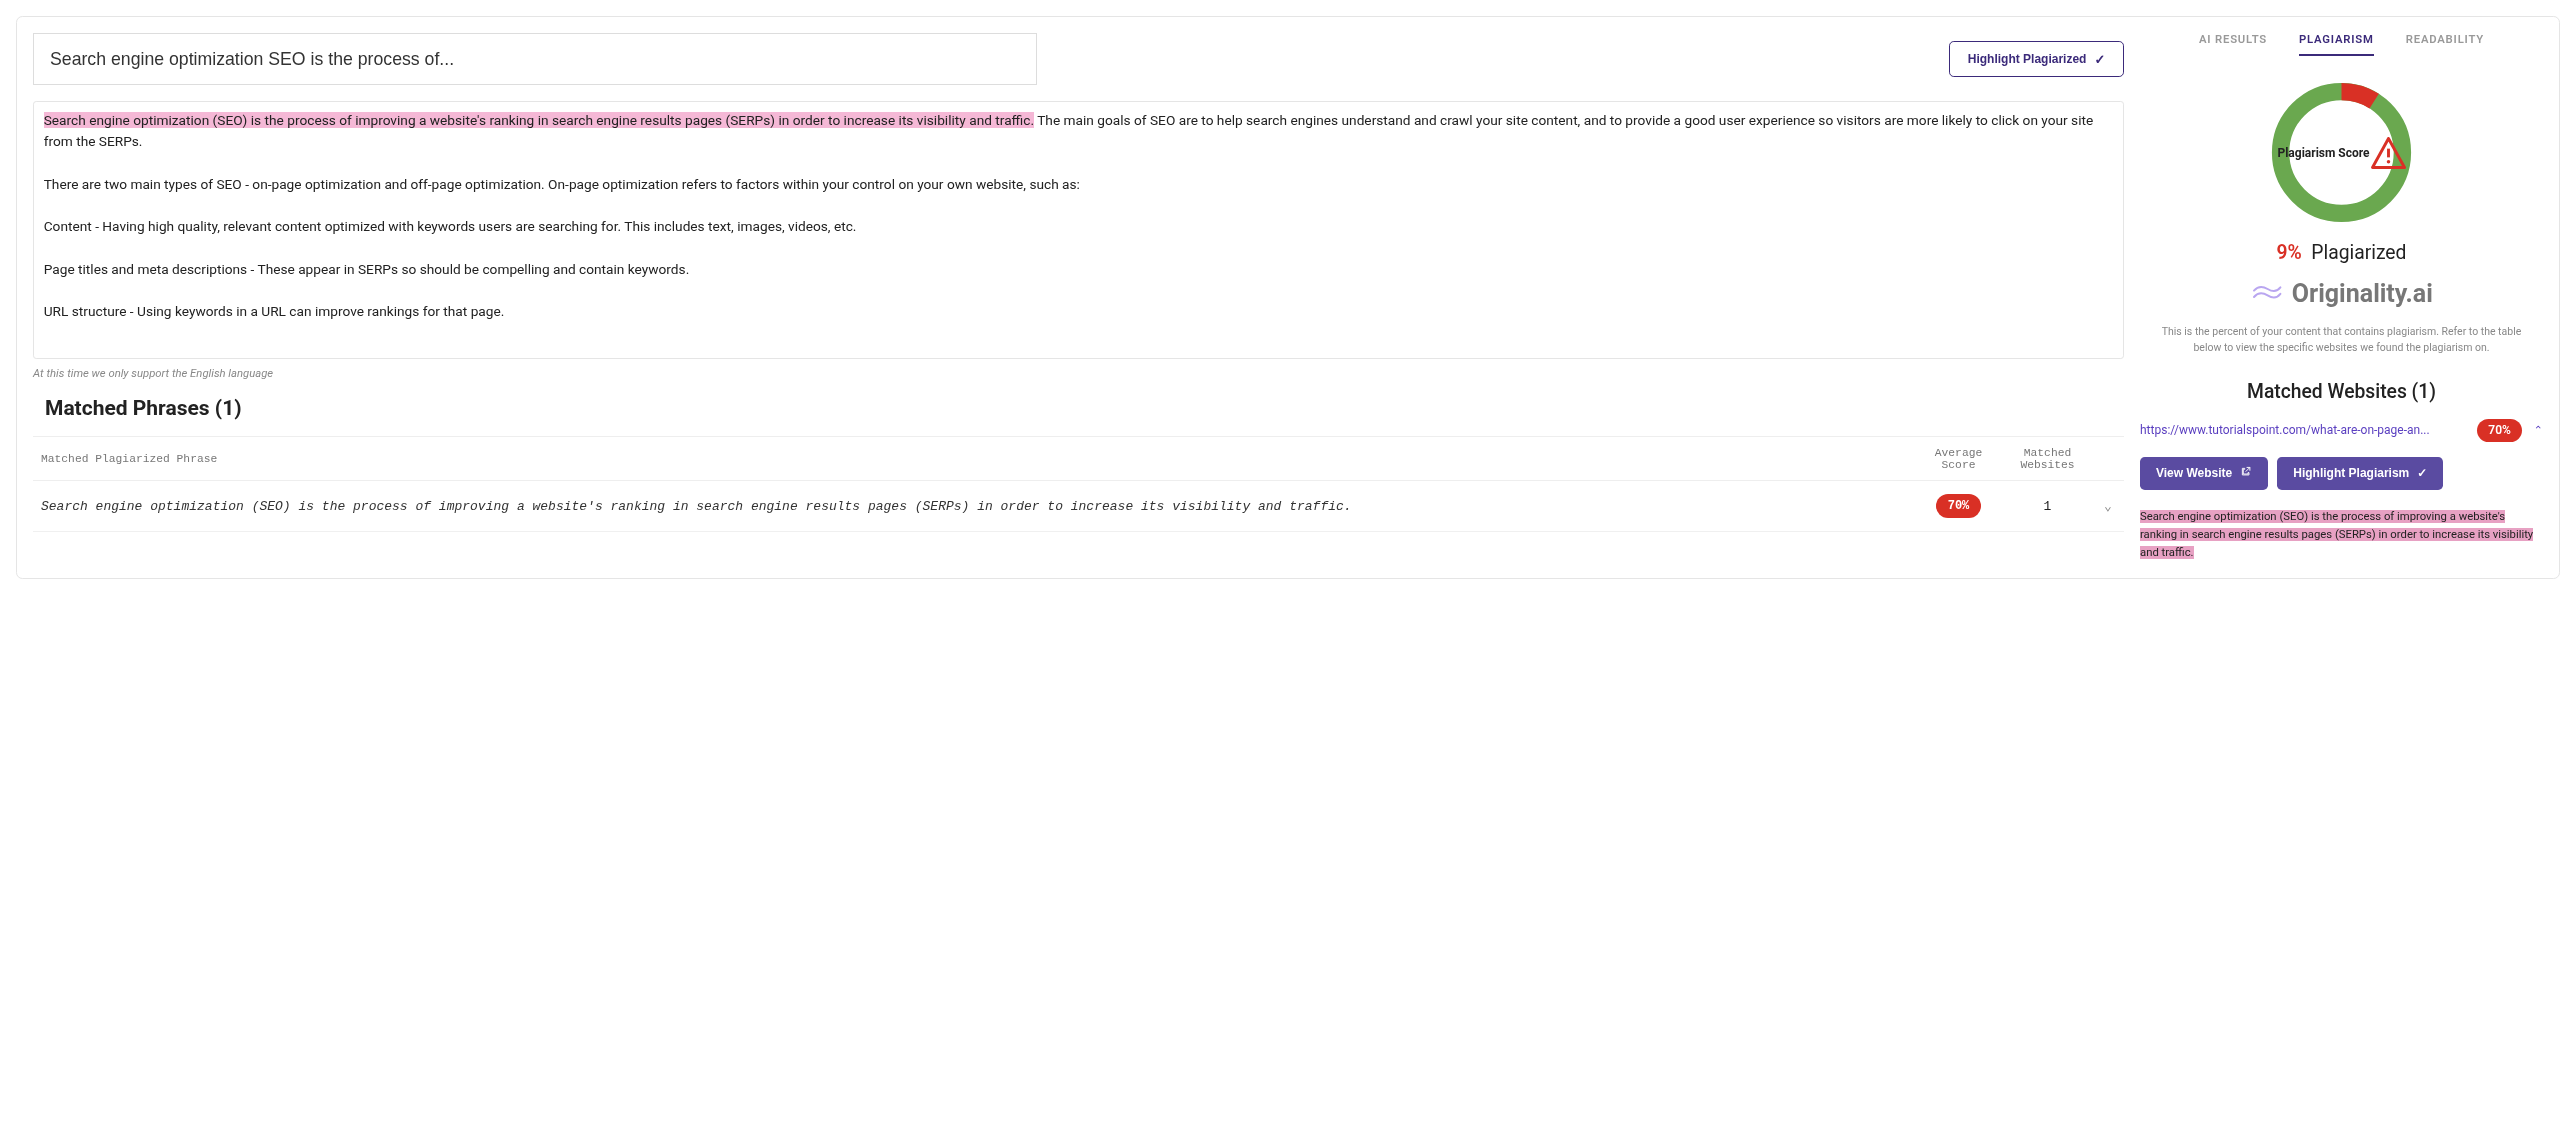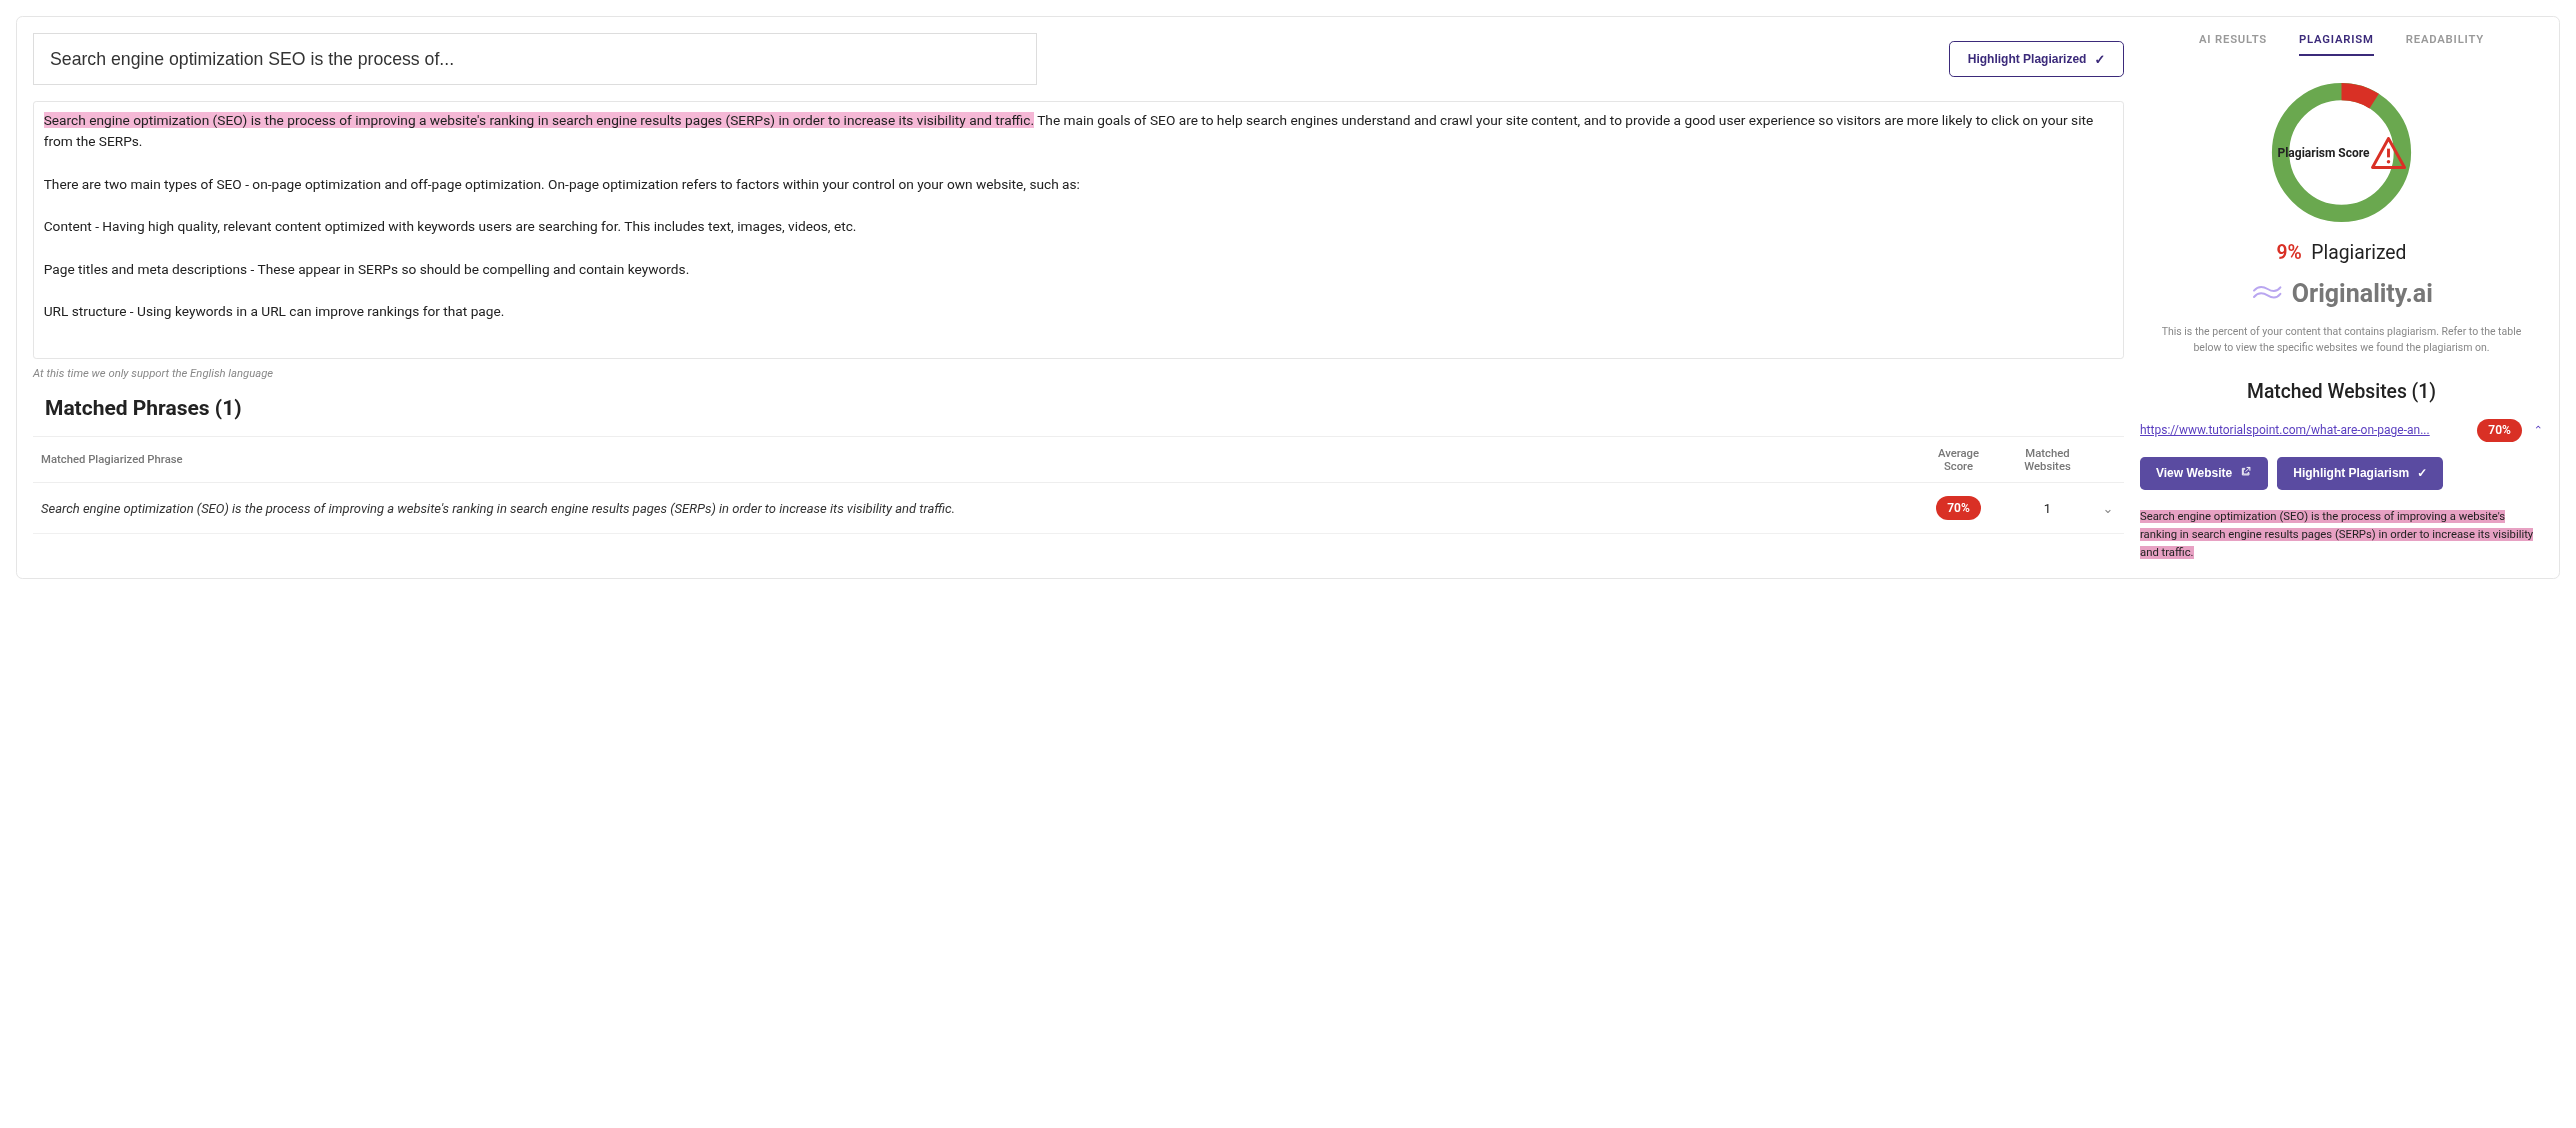"https://www.tutorialspoint.com/what-are-" .mw-link { text-decoration: underline -> none }
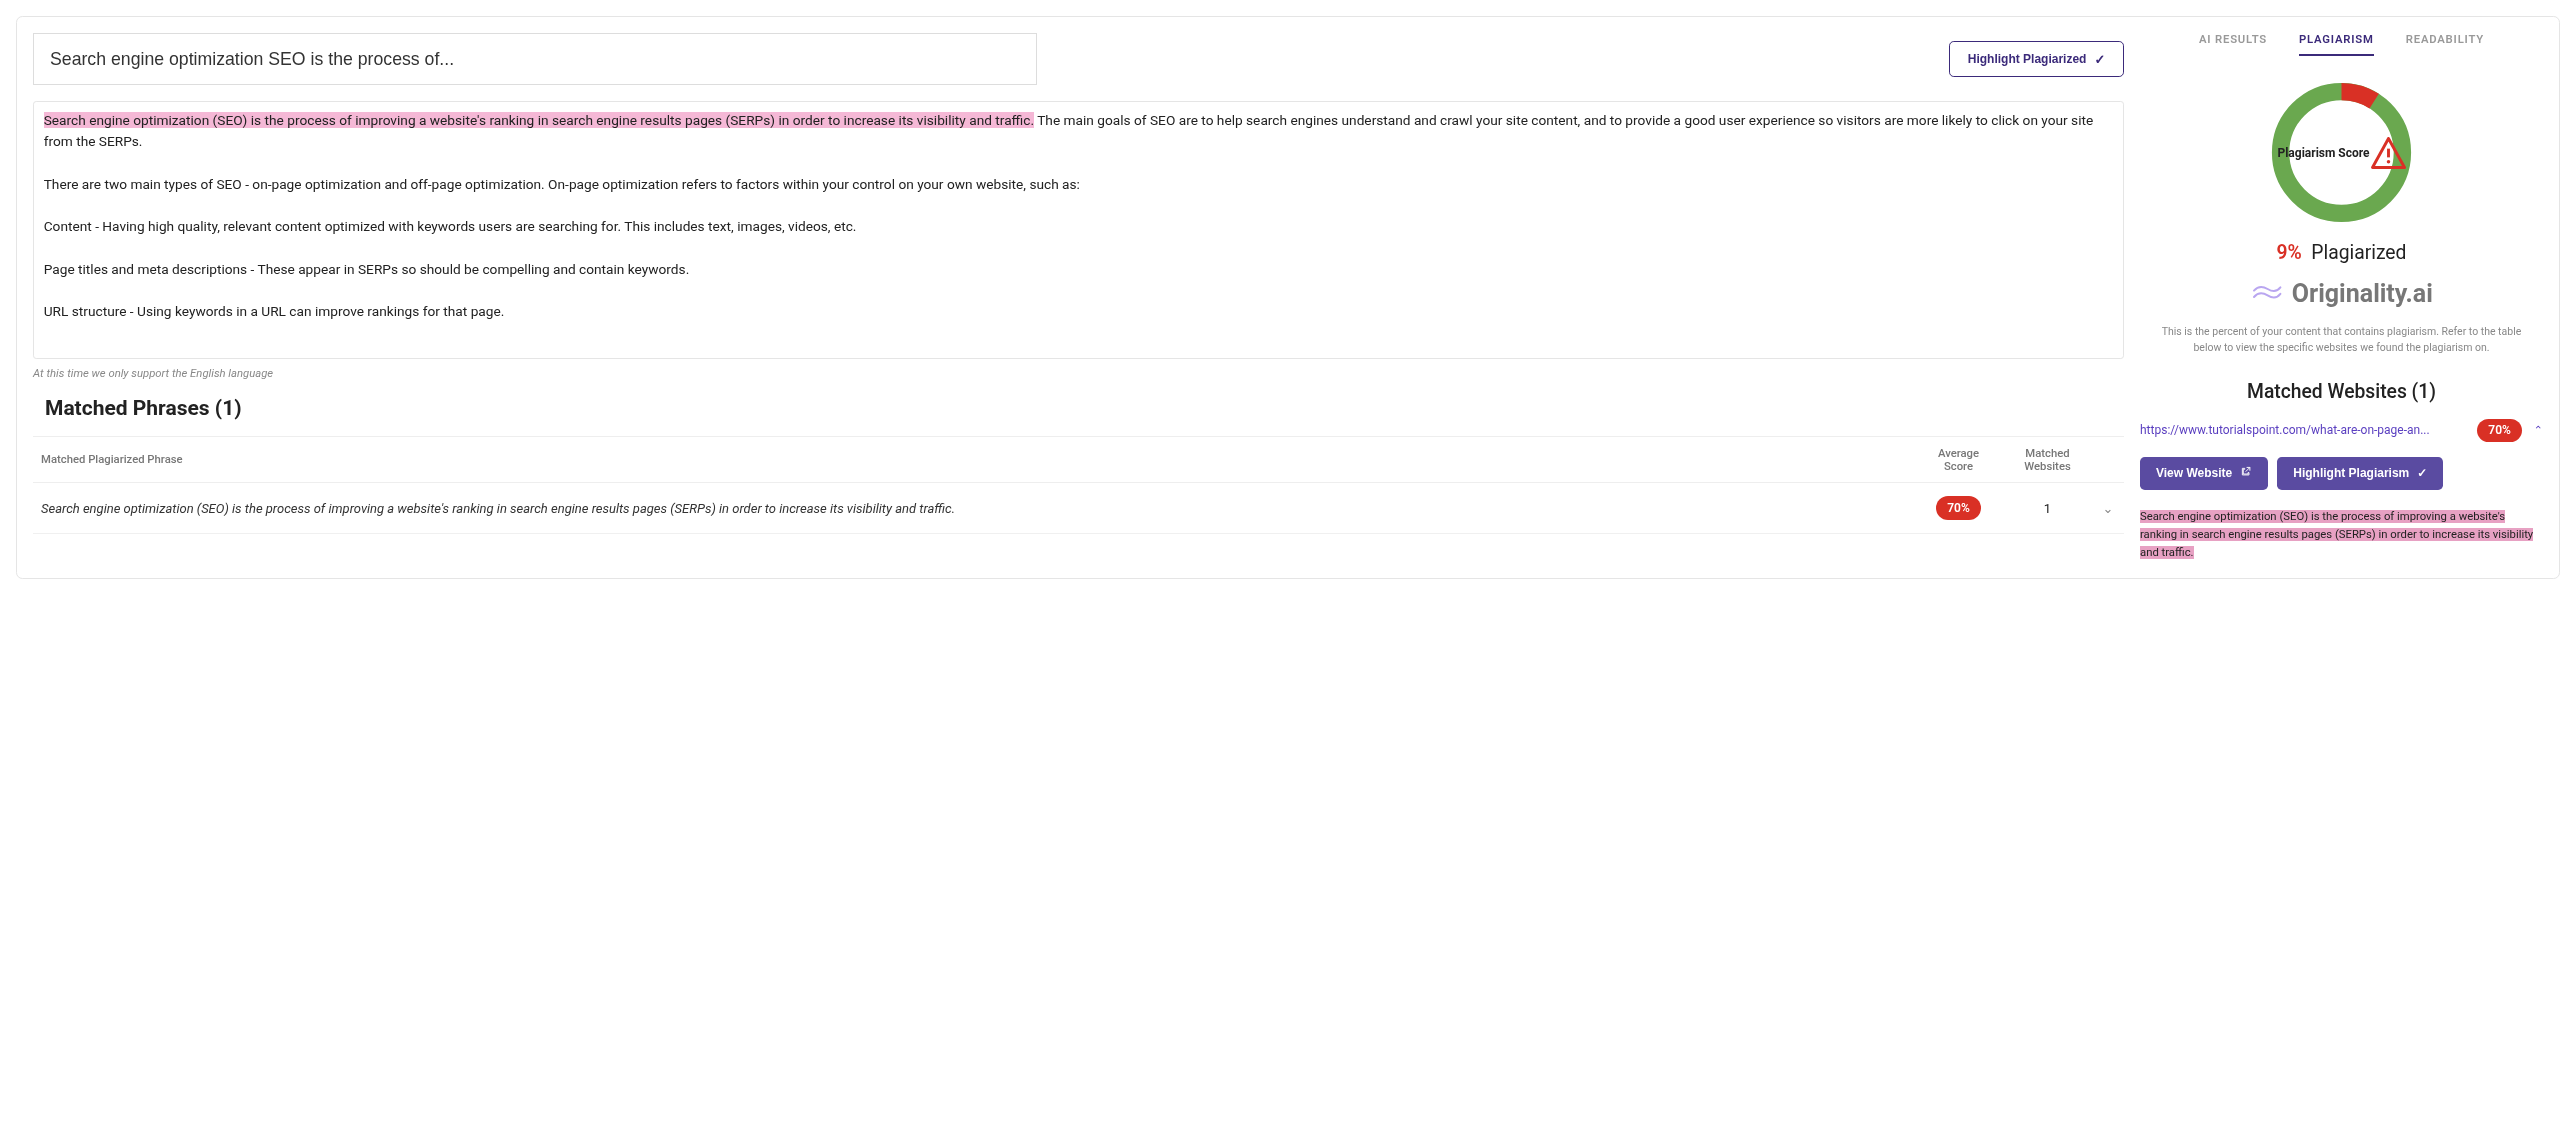"Matched Plagiarized Phrase" .table { font-family: none -> Liberation Mono, monospace }
